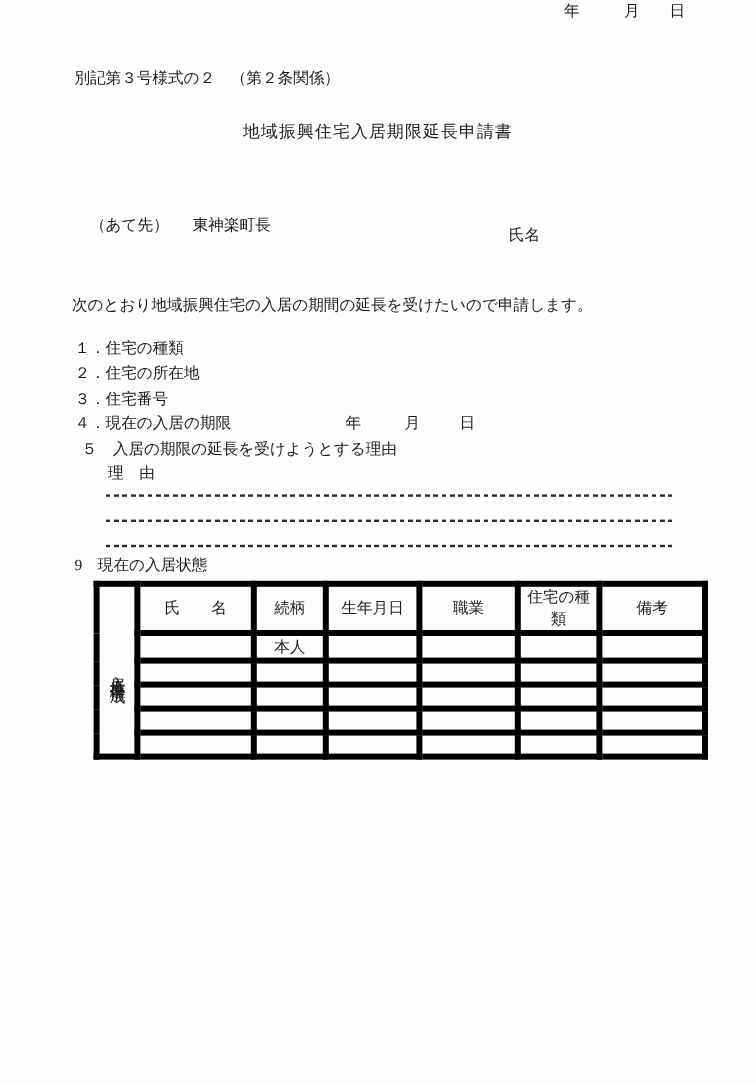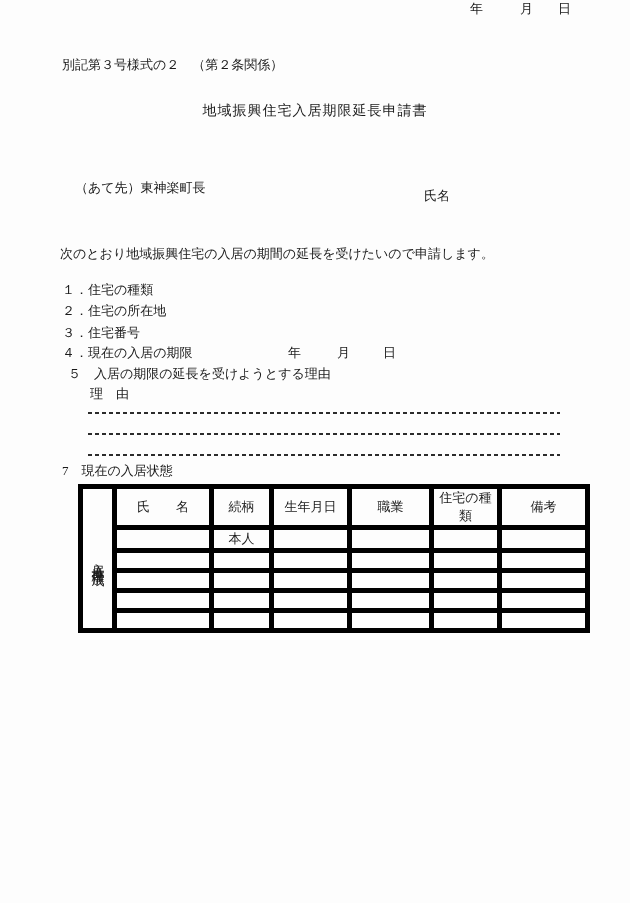"東神楽町長" .addressee .addr-name { margin-left: none -> 20px }
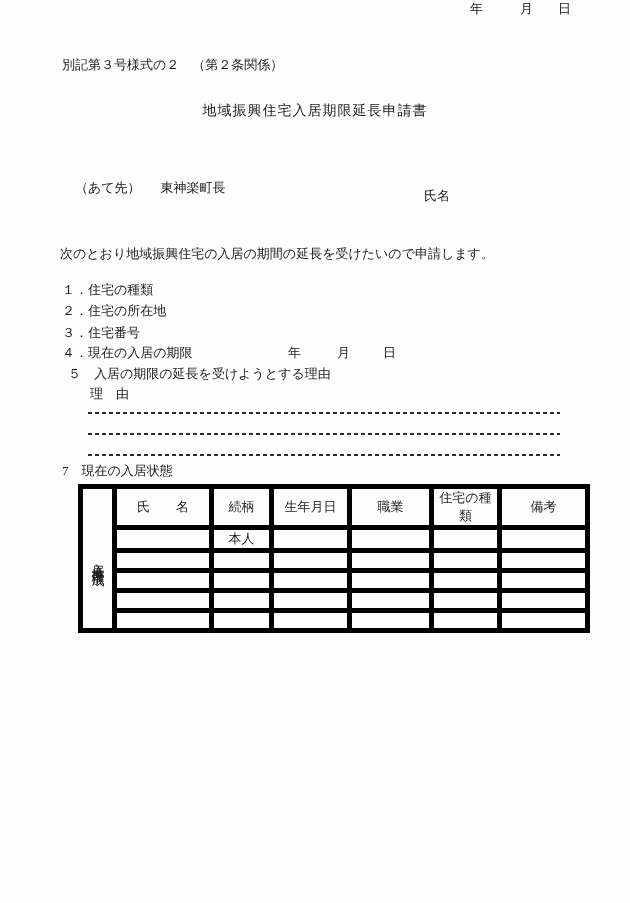"7 現在の入居状態" div.abs { text: 7 -> 9 }
